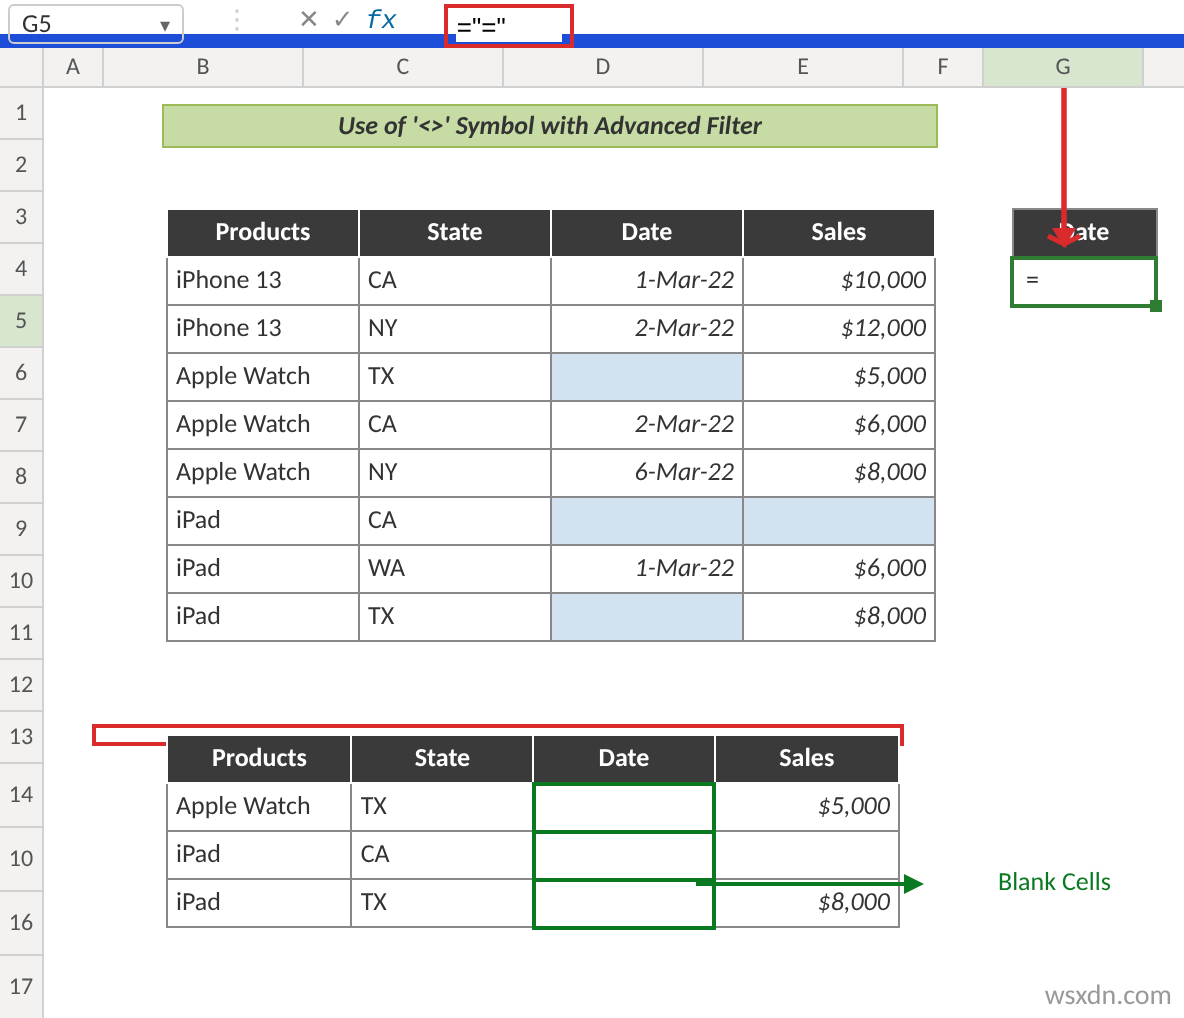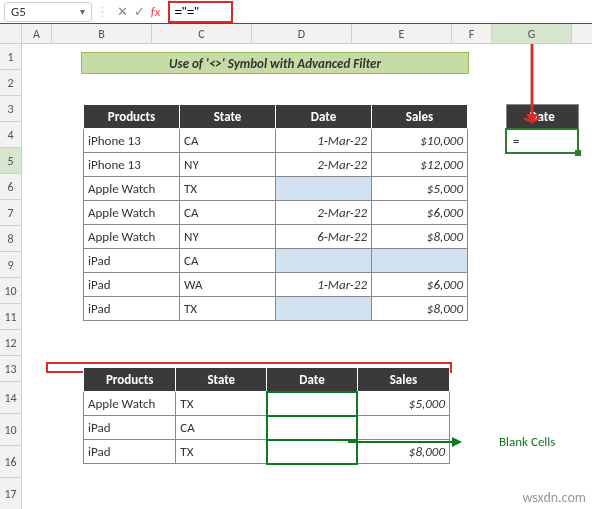"G5" .formula-bar { align-items: center -> flex-start; border-bottom: 1px solid #1d4ed8 -> 7px solid #1d4ed8; gap: 4px -> 20px }
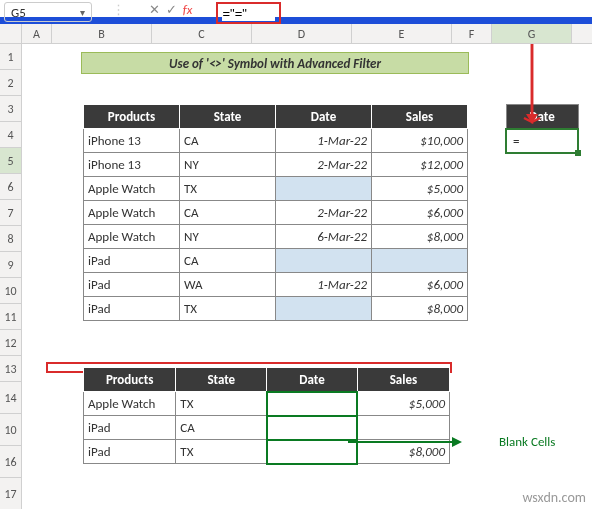"fx" .fx { color: #ef4444 -> #0369a1; font-family: none -> Liberation Mono, monospace }
